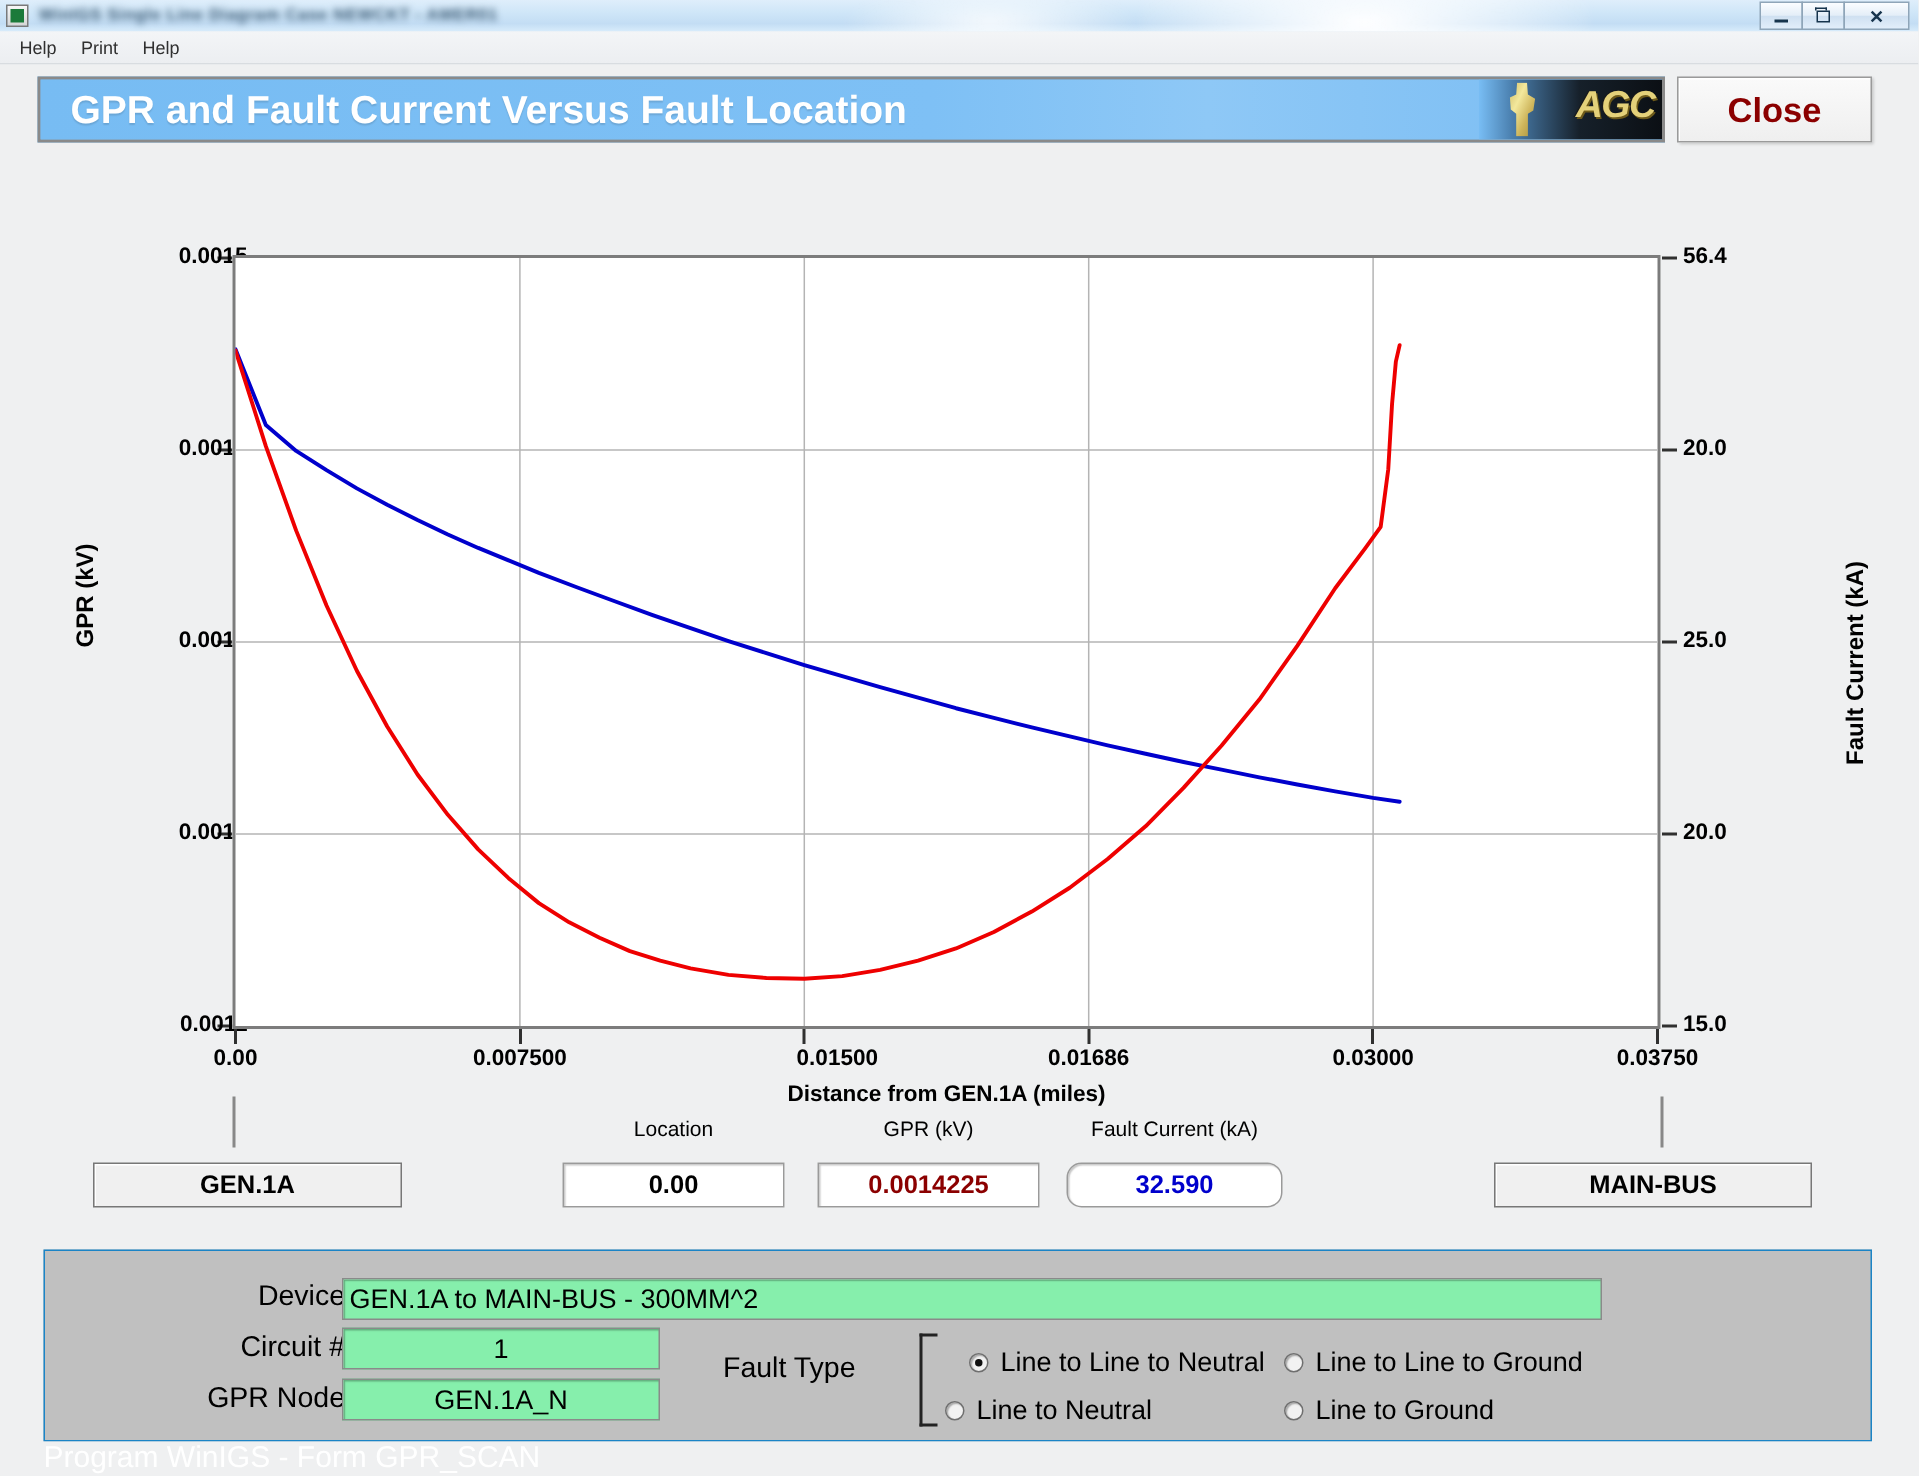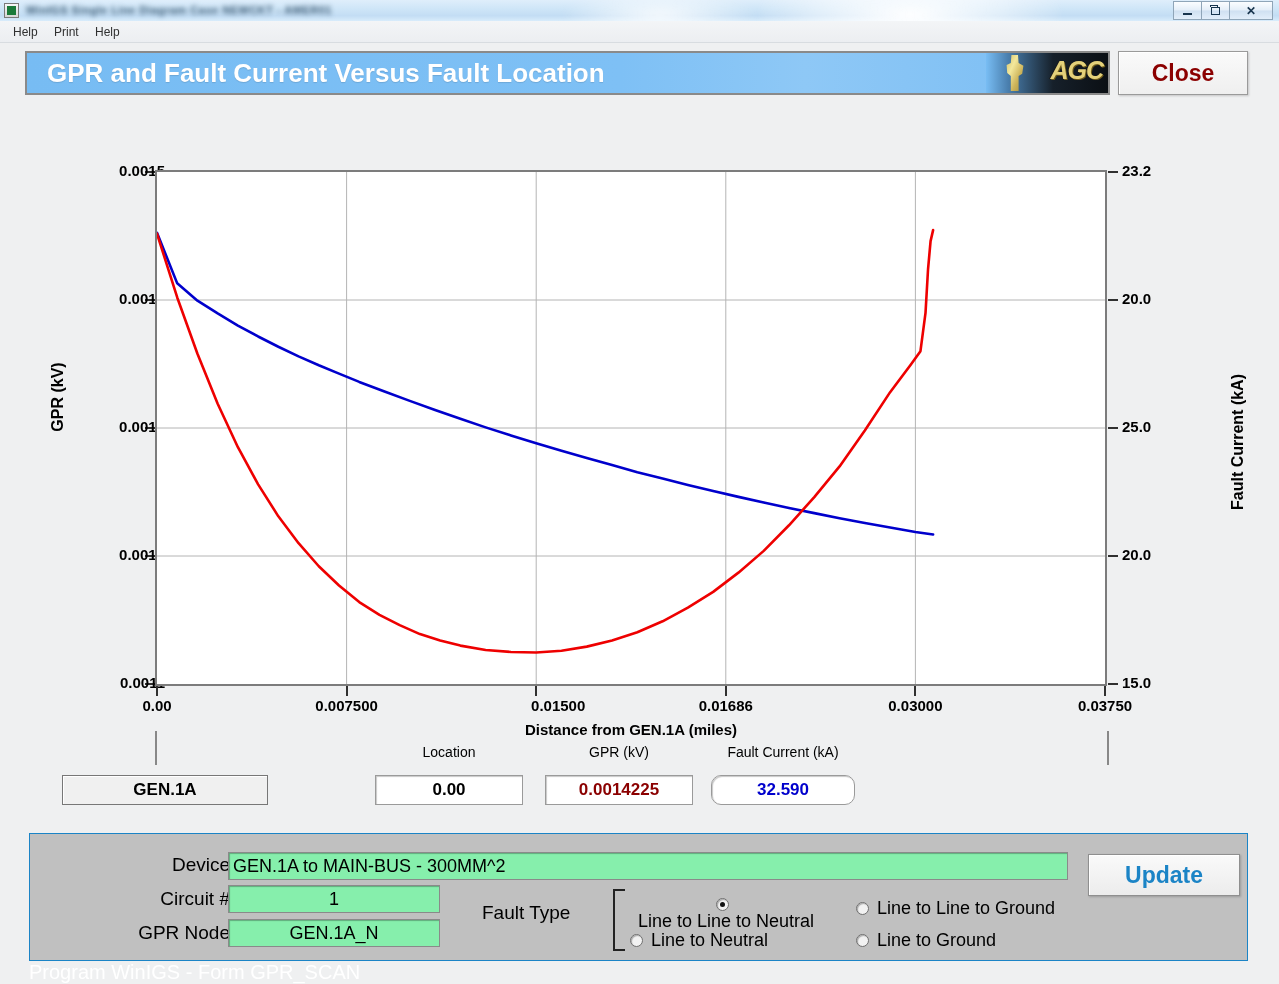"23.2" div.ytick-r { text: 23.2 -> 56.4 }
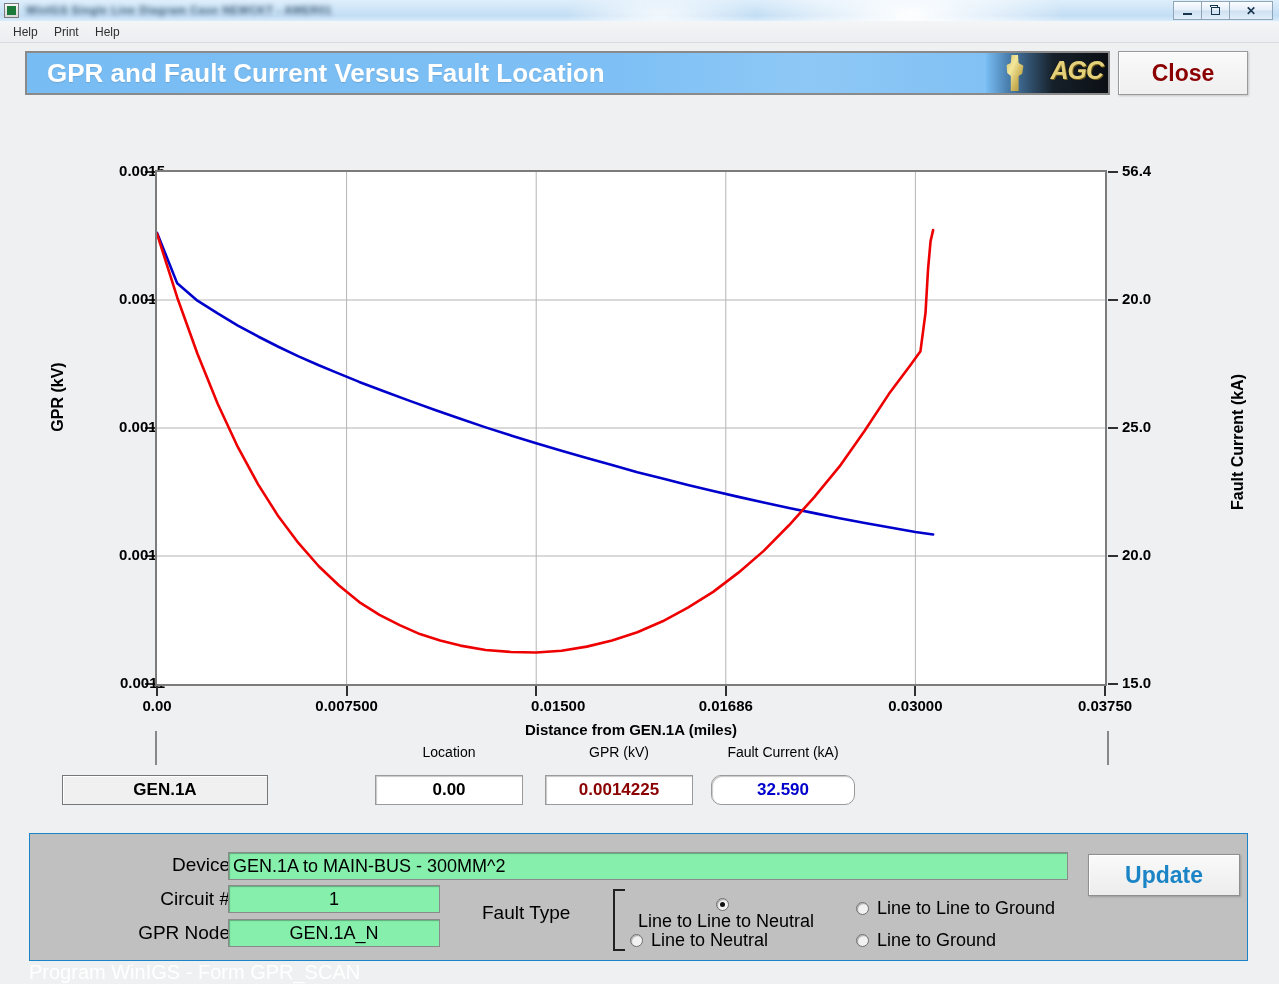"MAIN-BUS" div.nodebox { html: none -> <div> <span>MAIN-BUS</span> </div> }
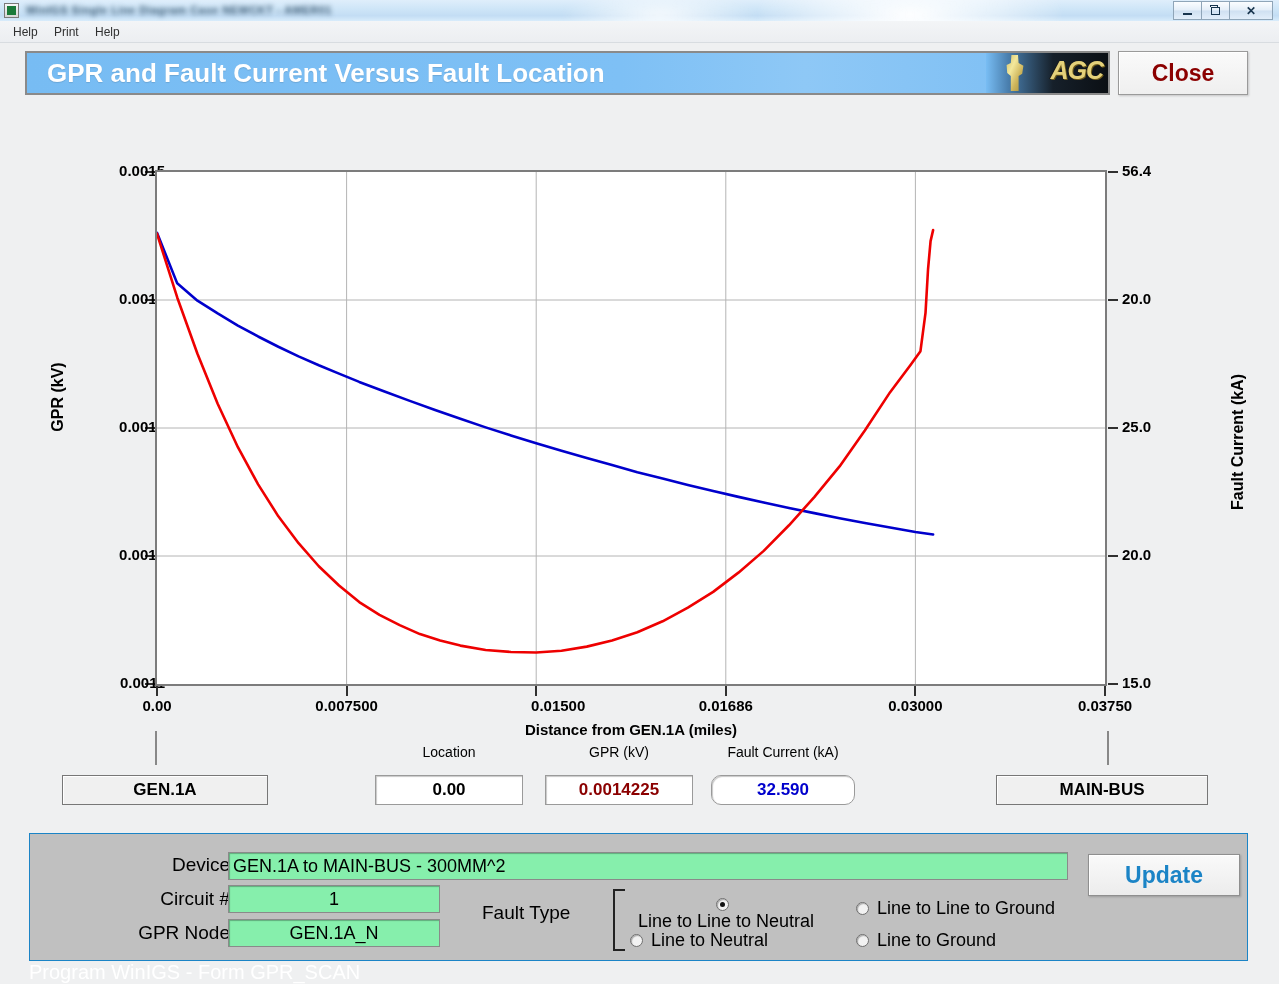"Update" div { html: <div> <span>Update</span> </div> -> none }
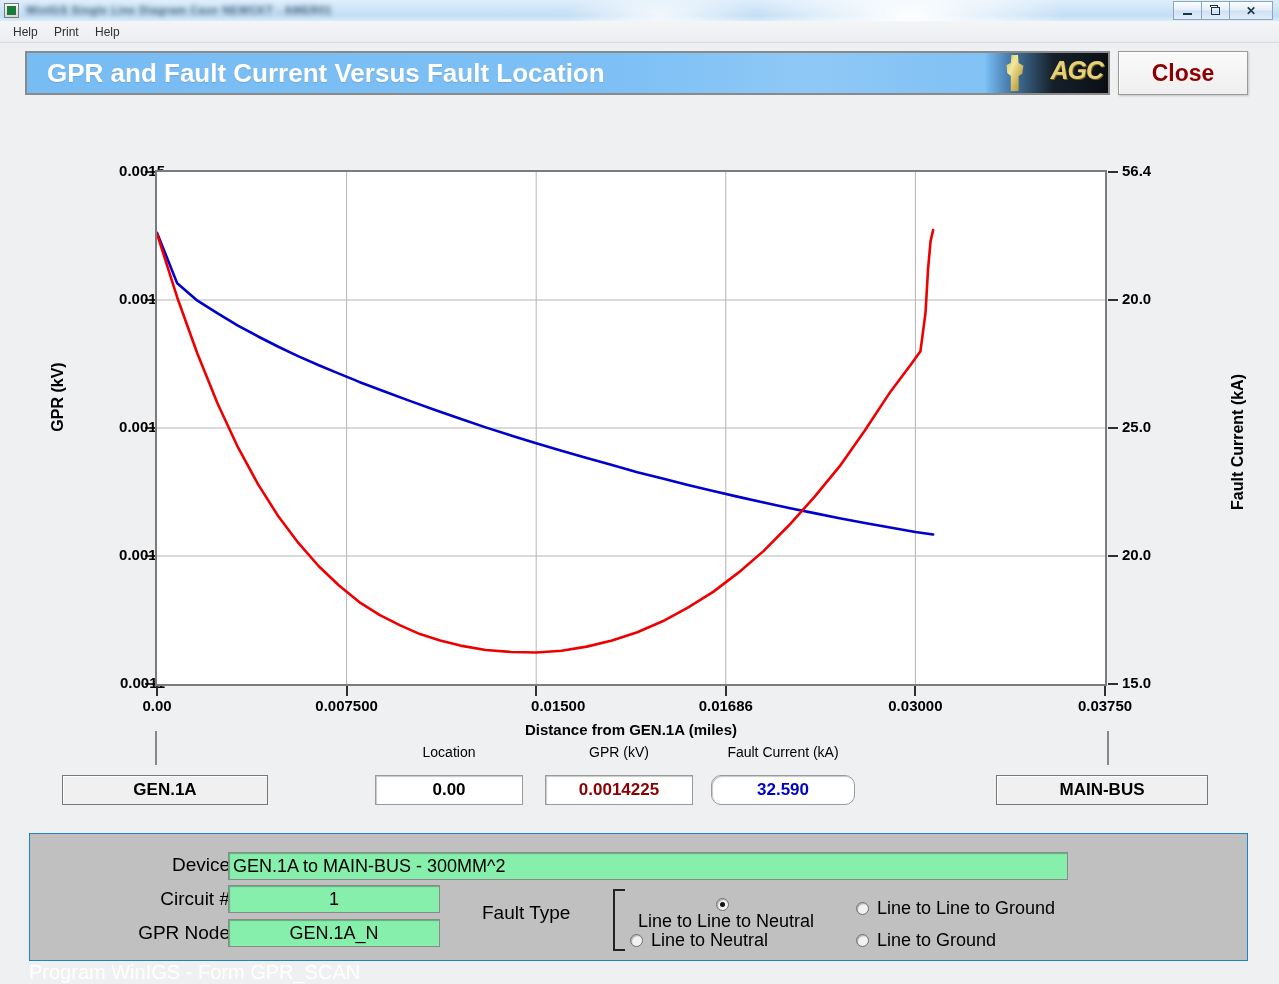"Line to Line to Neutral" div.radio-row { flex-direction: column -> none; left: 600px -> 616px }
